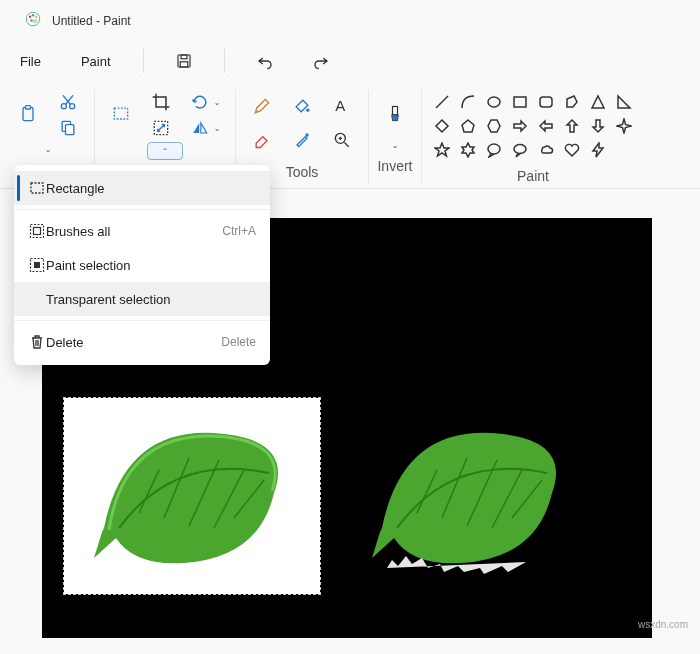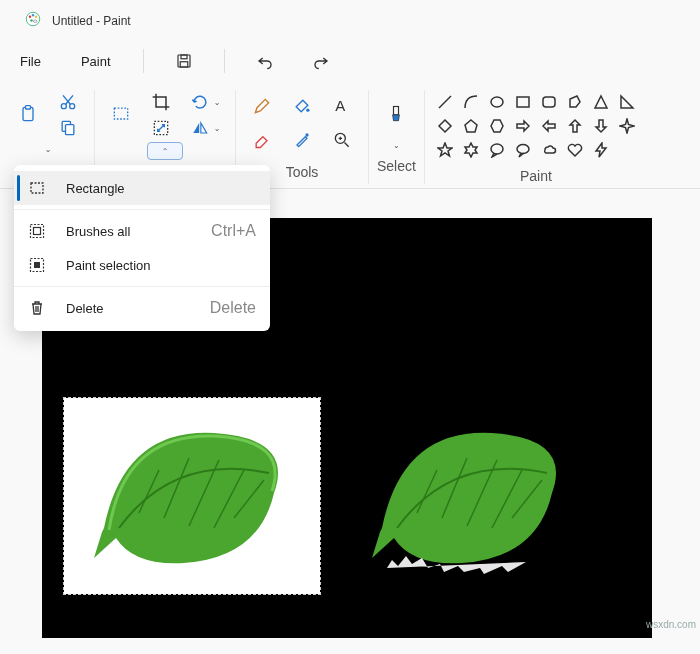"Select" div.ribbon-label { text: Select -> Invert }
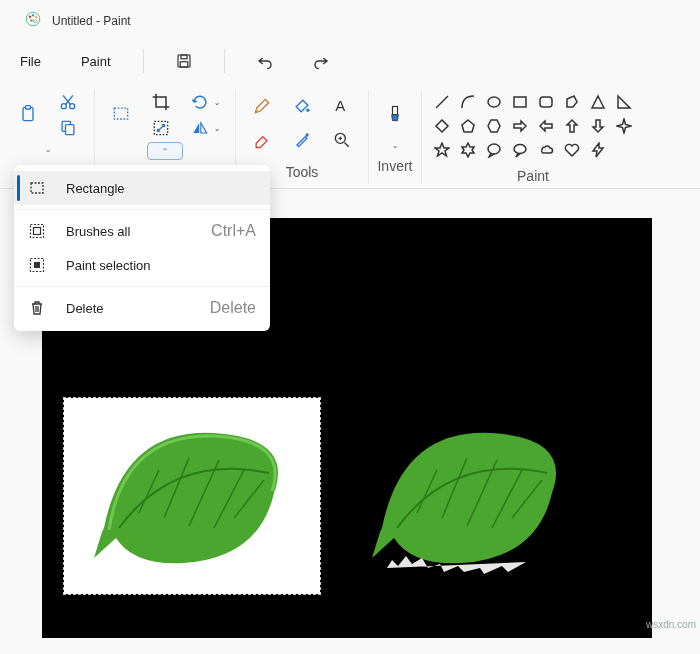"Rectangle" .dd-item { gap: 20px -> 0 }
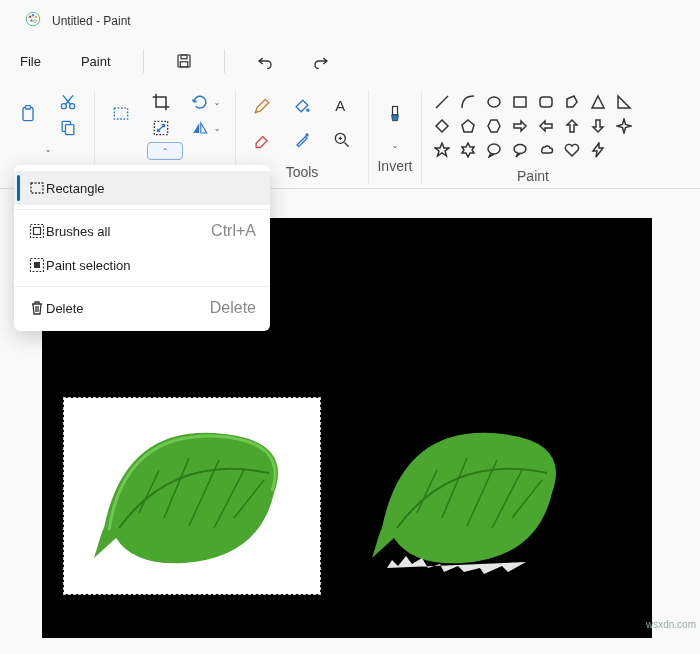"Ctrl+A" .dd-accel { font-size: 16px -> 12px }
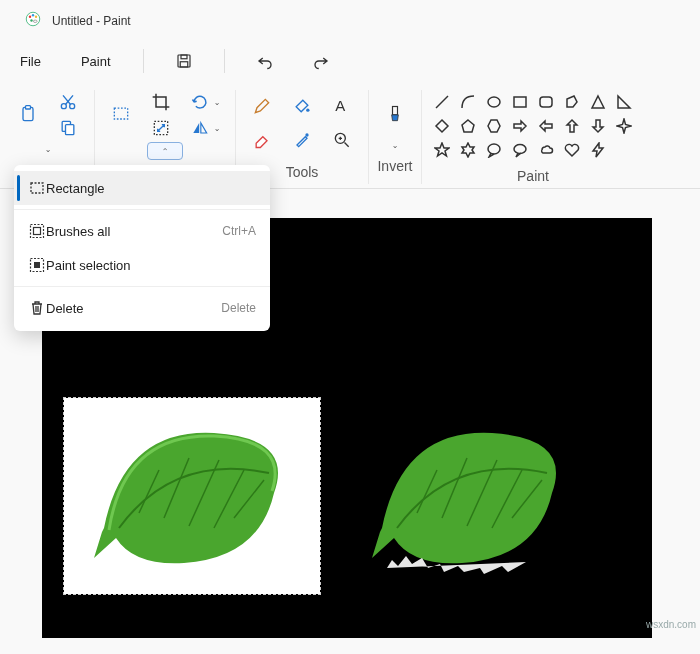"Transparent selection" div.dd-item { html: none -> <div> <span></span> <span>Transparent selection</span> </div> }
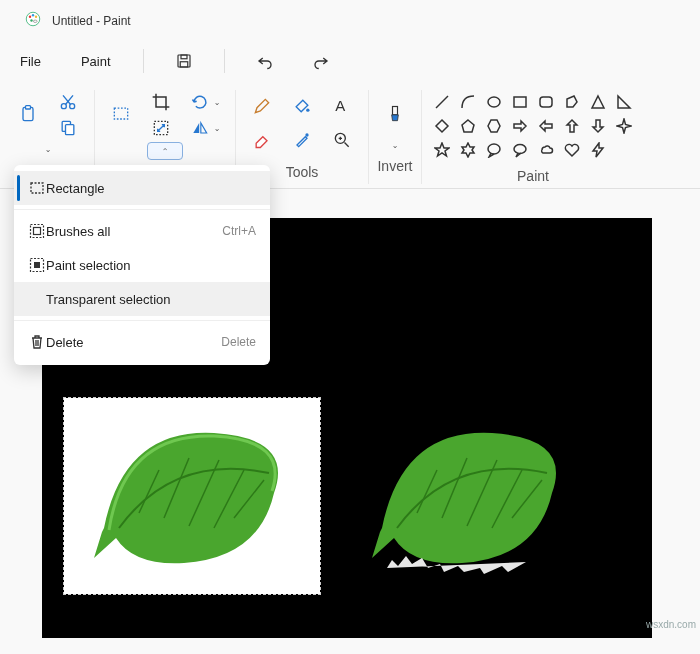"wsxdn.com" .watermark { right: 4px -> 12px }
